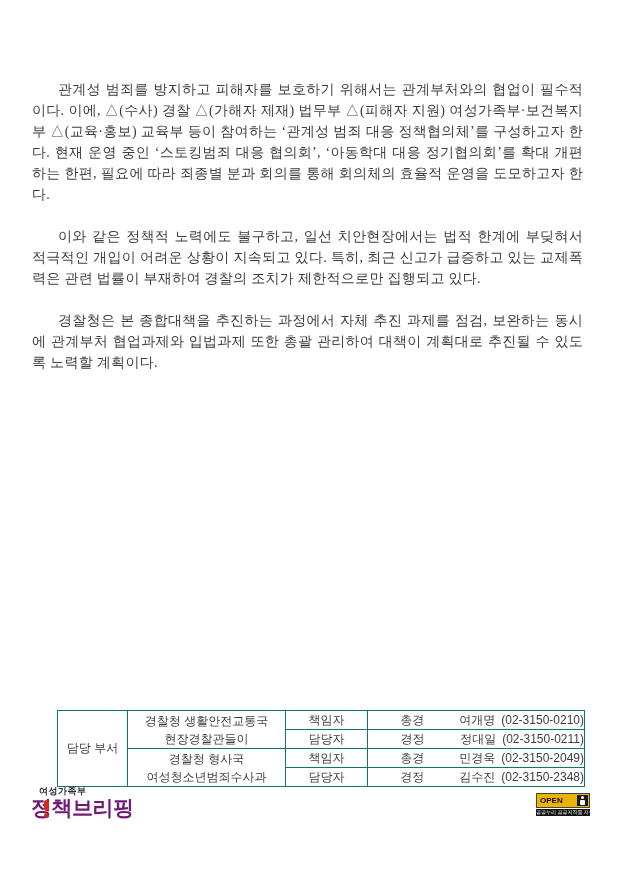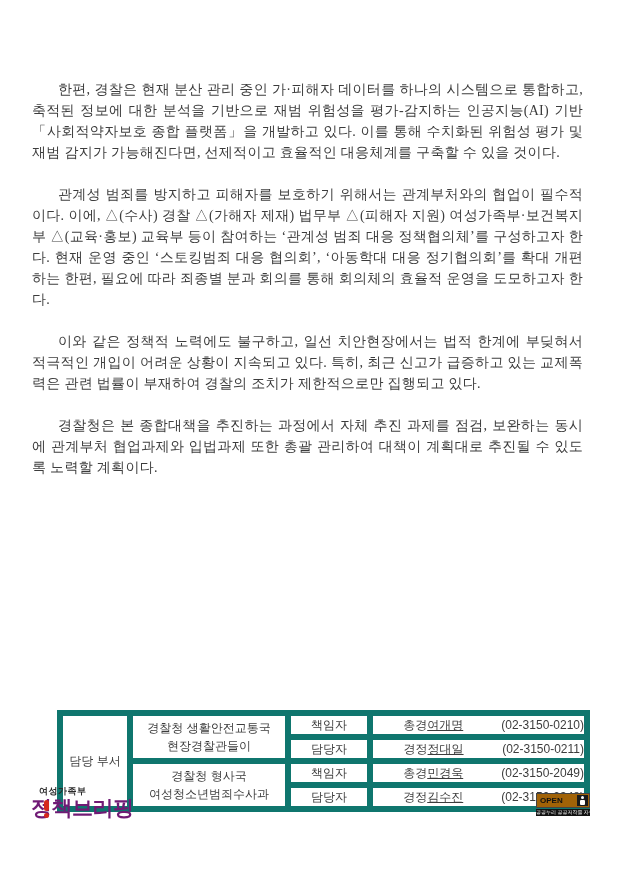"한편, 경찰은 현재 분산 관리" p.para { html: <p>한편, 경찰은 현재 분산 관리 중인 가·피해자 데이터를 하나의 시스템으로 통합하고, 축적된 정보에 대한 분석을 기반으로 재범 위험성을 평가-감지하는 인공지능(AI) 기반 「사회적약자보호 종합 플랫폼」을 개발하고 있다. 이를 통해 수치화된 위험성 평가 및 재범 감지가 가능해진다면, 선제적이고 효율적인 대응체계를 구축할 수 있을 것이다.</p> -> none }
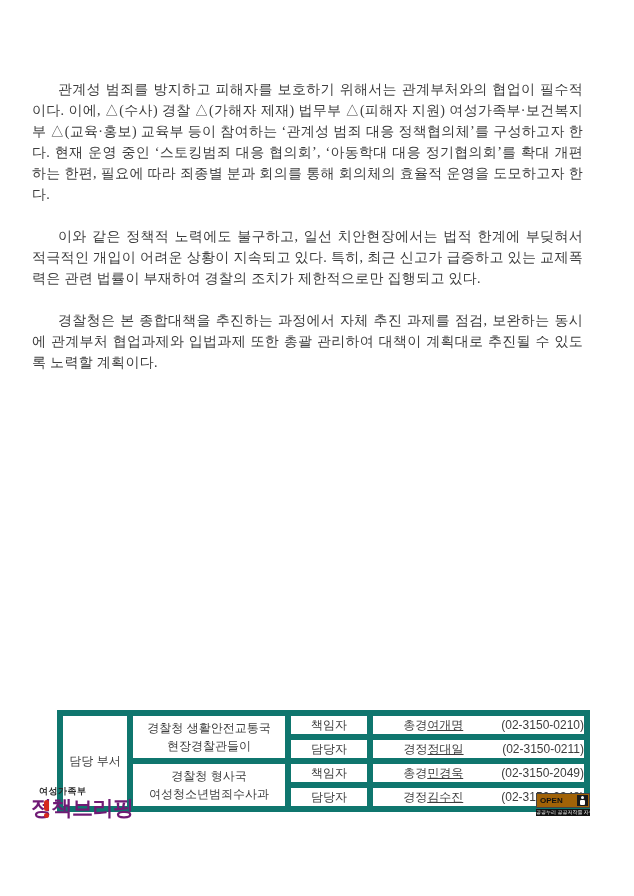"경찰청 생활안전교통국" .contact-table td { border: 6px solid #0f766e -> 1px solid #0f766e }
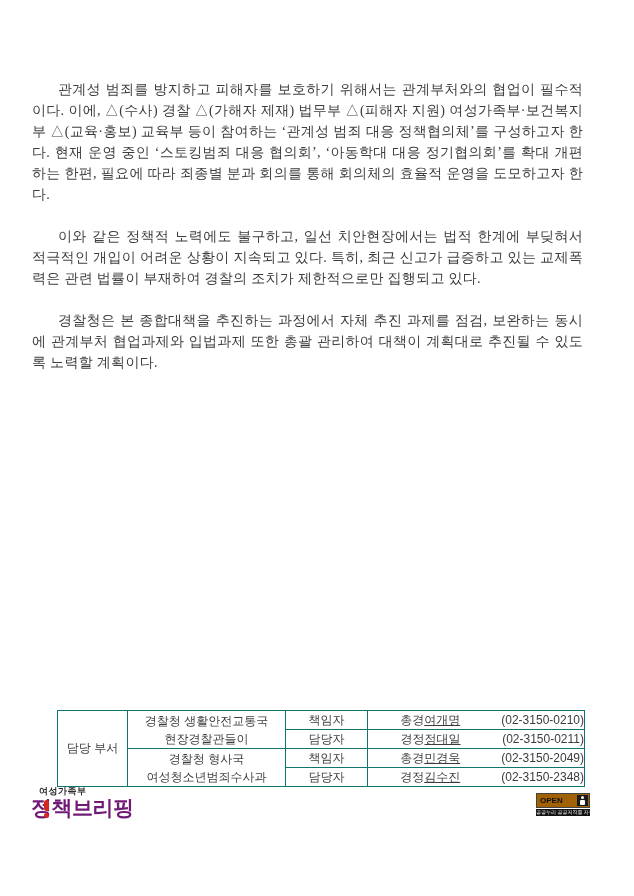"여개명" .contact-cell .name { text-align: left -> right; text-decoration: underline -> none }
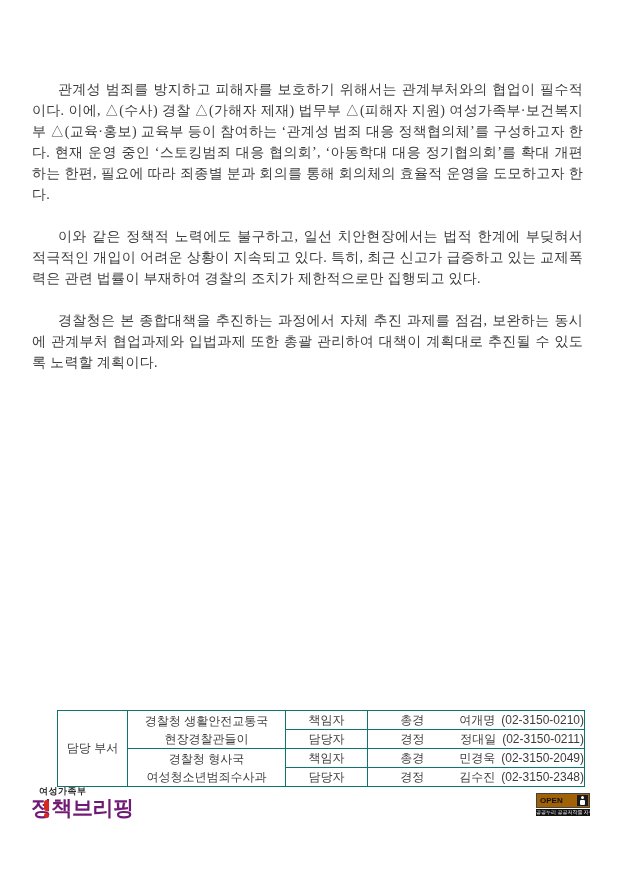"OPEN" .kogl-top { background: #a16207 -> #eab308 }
